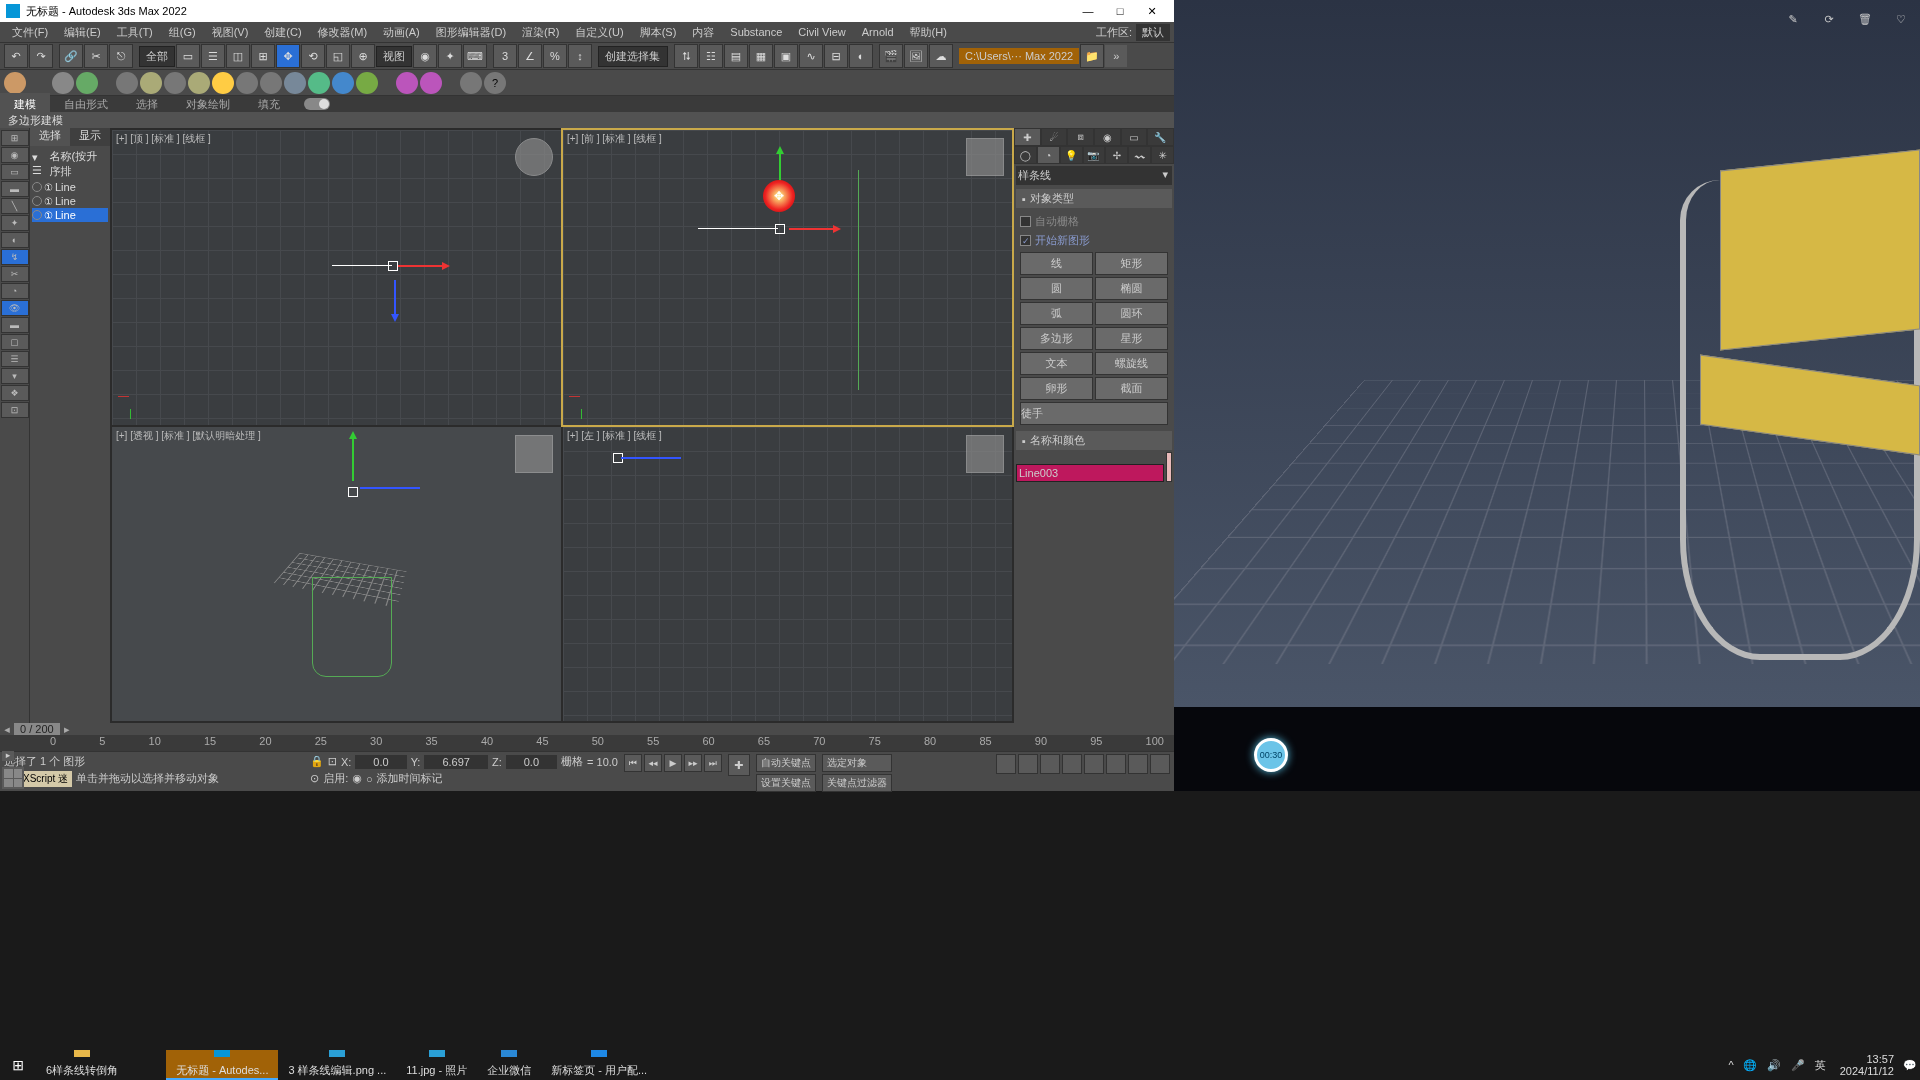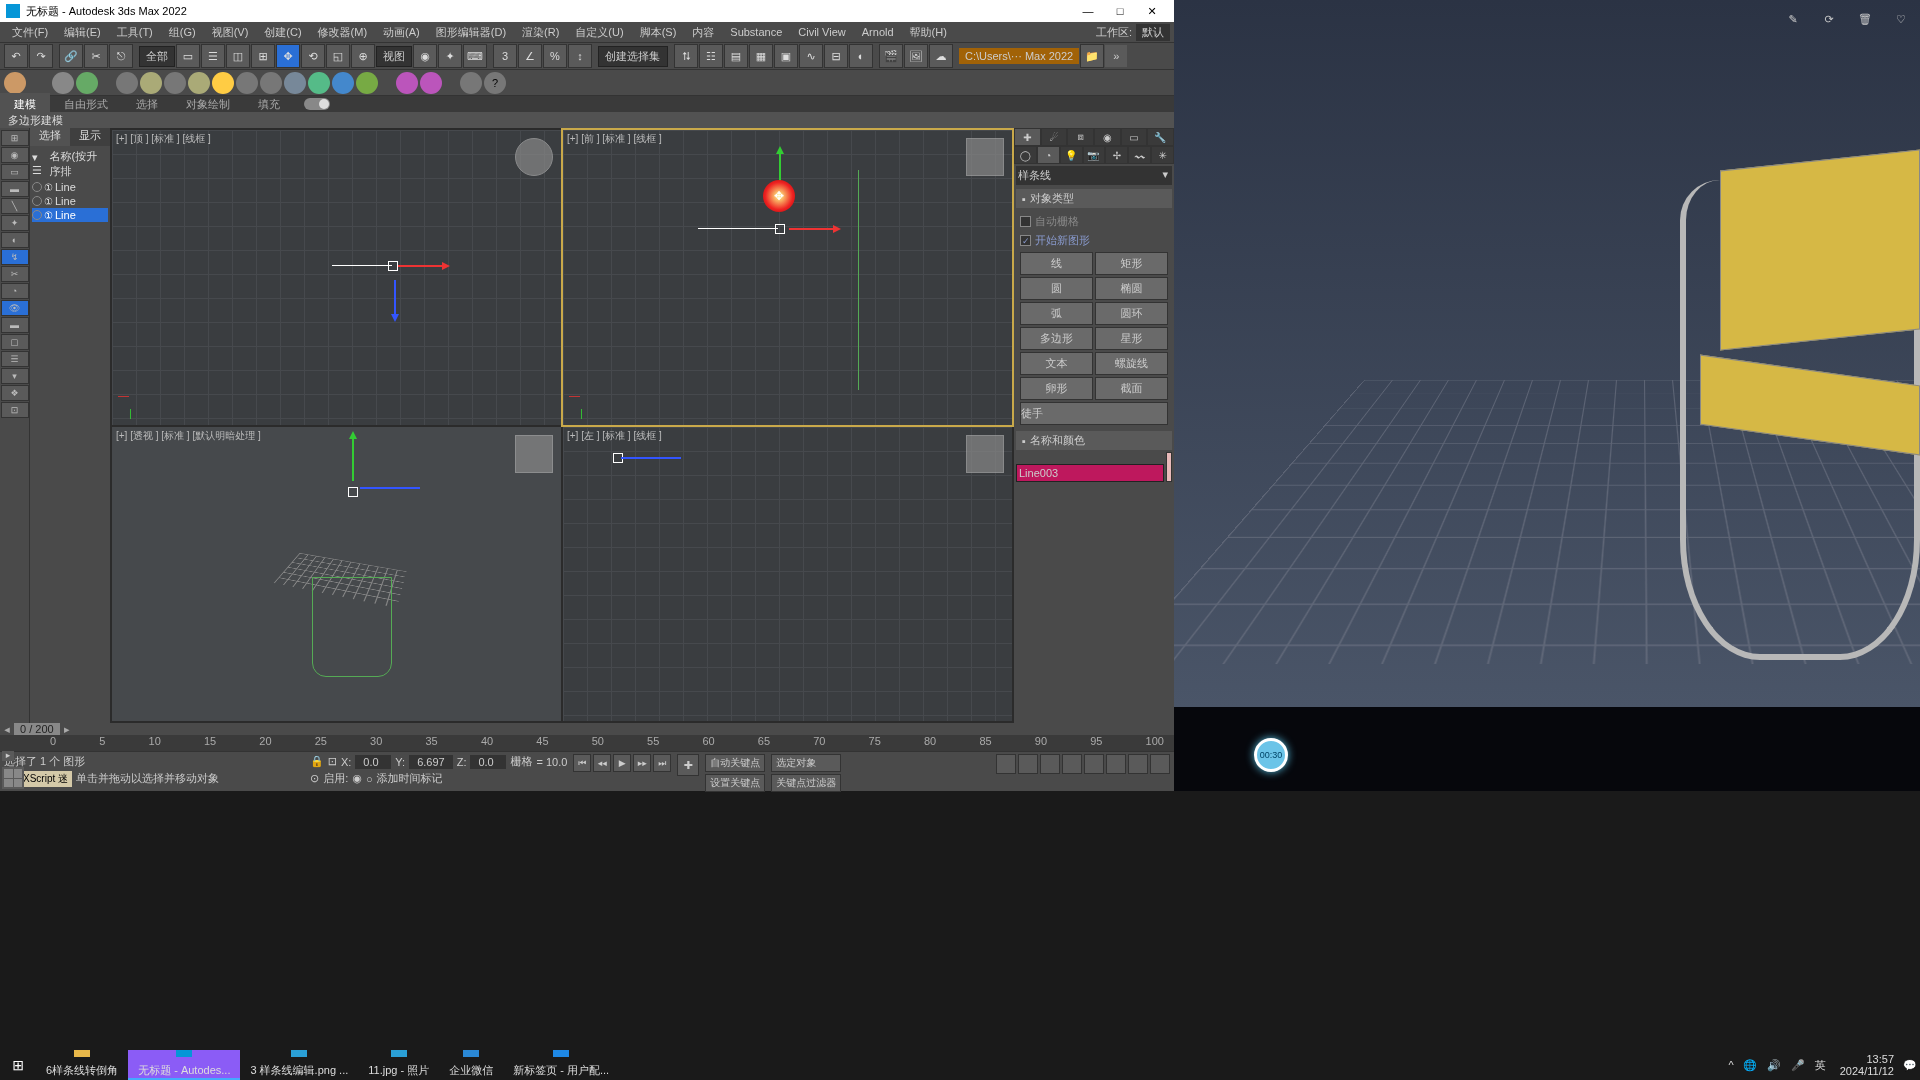"0.0" .statusbar .coord-val { padding: 1px 8px -> 1px 18px }
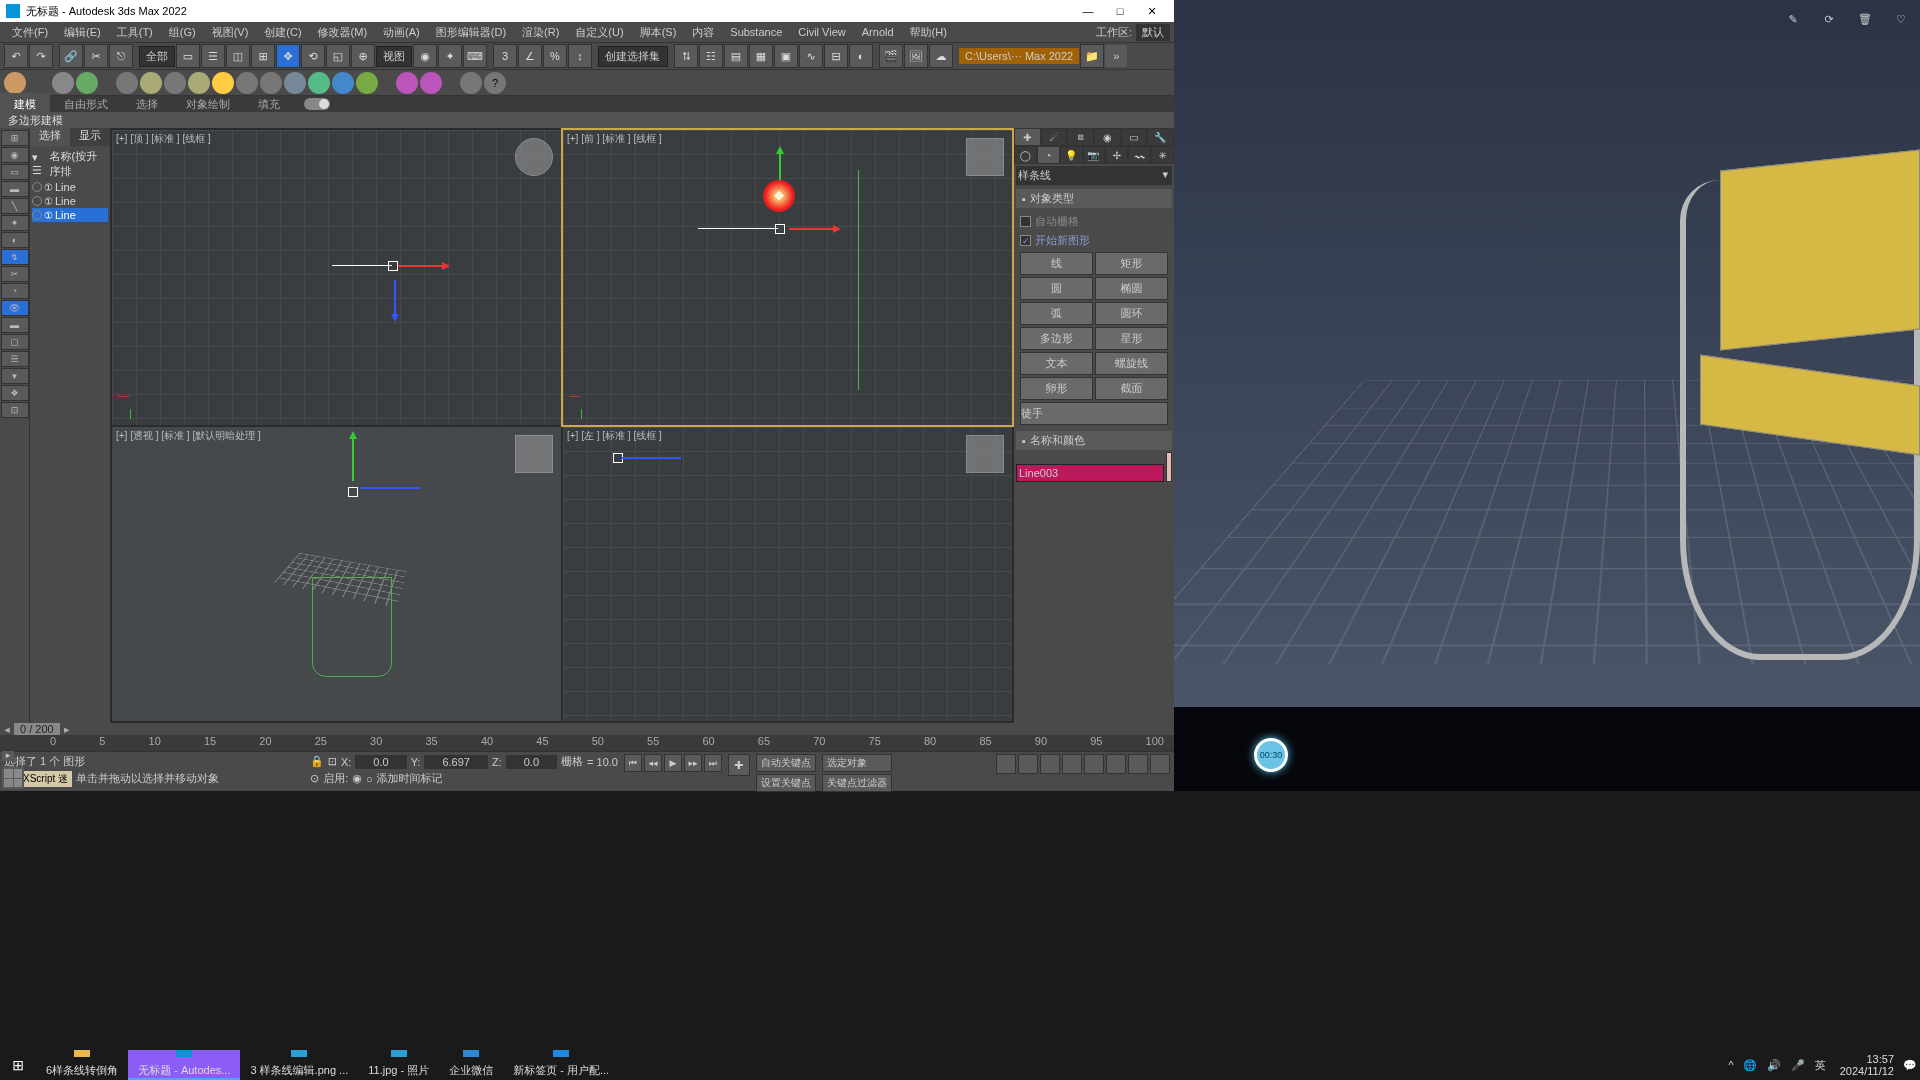"无标题 - Autodes..." .taskbar .titem.active { background: #8b5cf6 -> #a16207; margin-left: none -> 38px }
